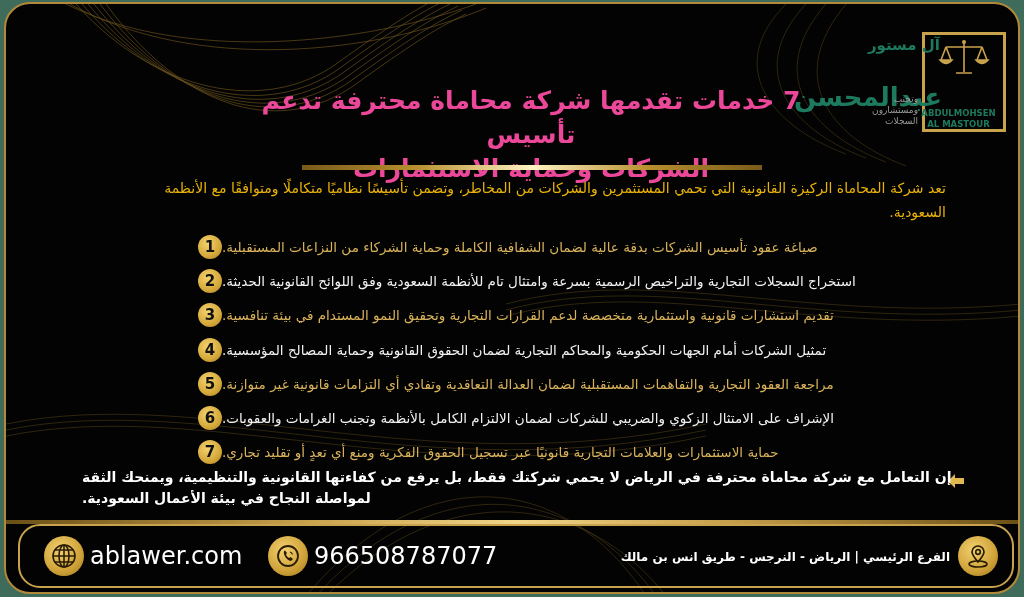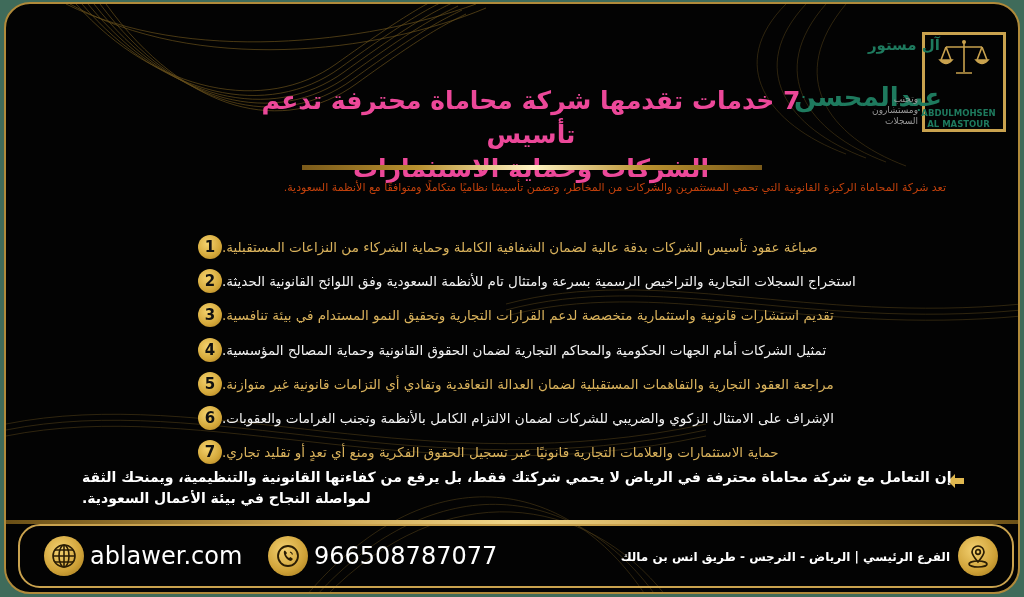"تعد شركة المحاماة الركيزة القانونية" .intro { color: #c2410c -> #eab308; font-size: 11px -> 14px }
